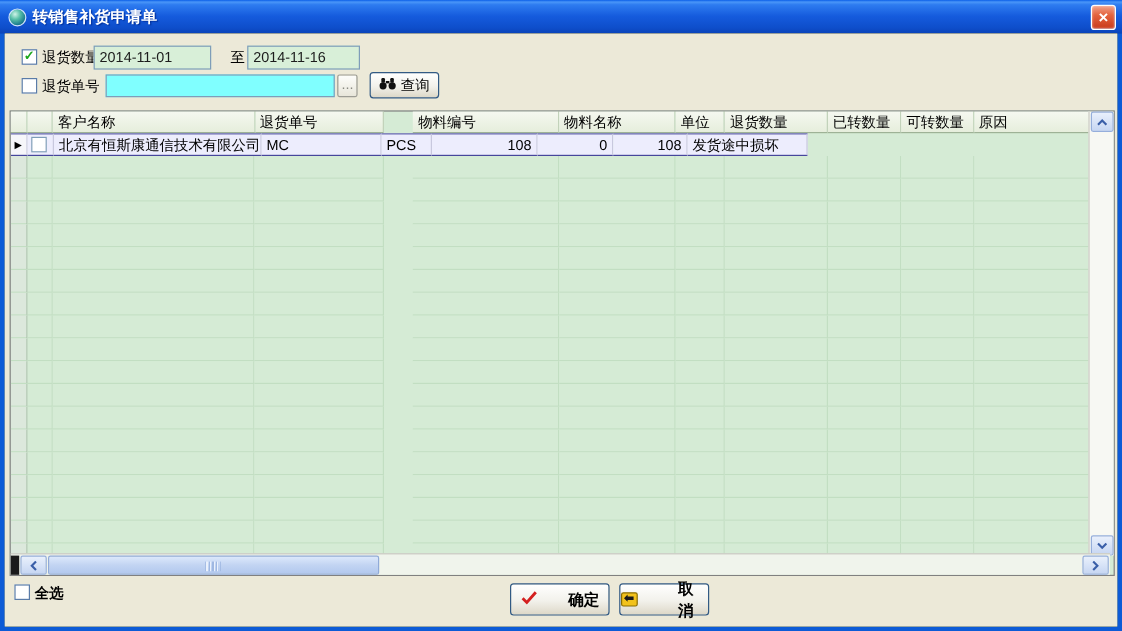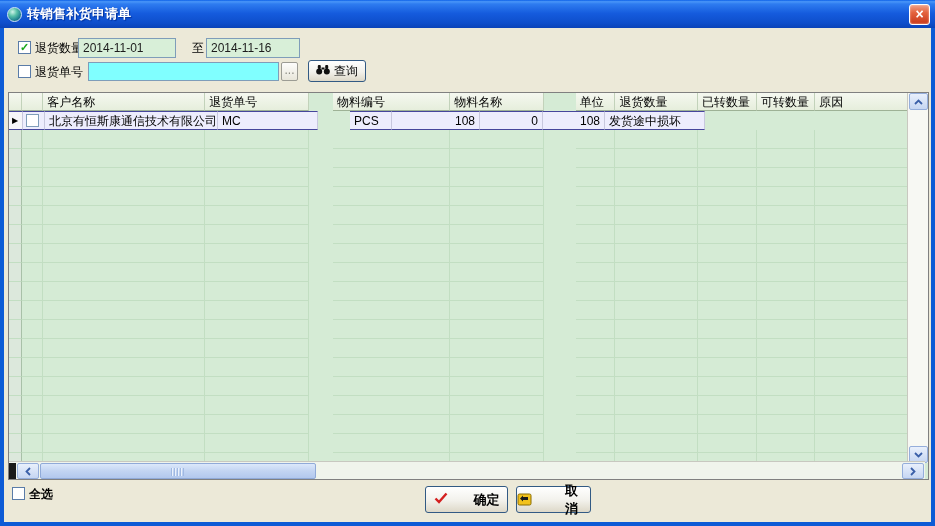"单位" .c6 { margin-left: 32px -> none }
